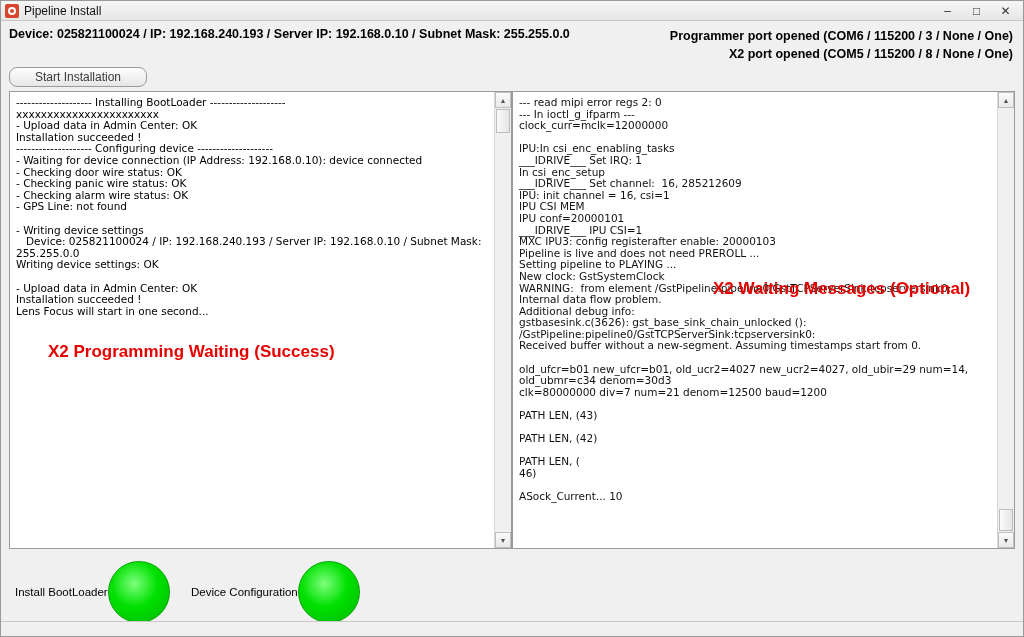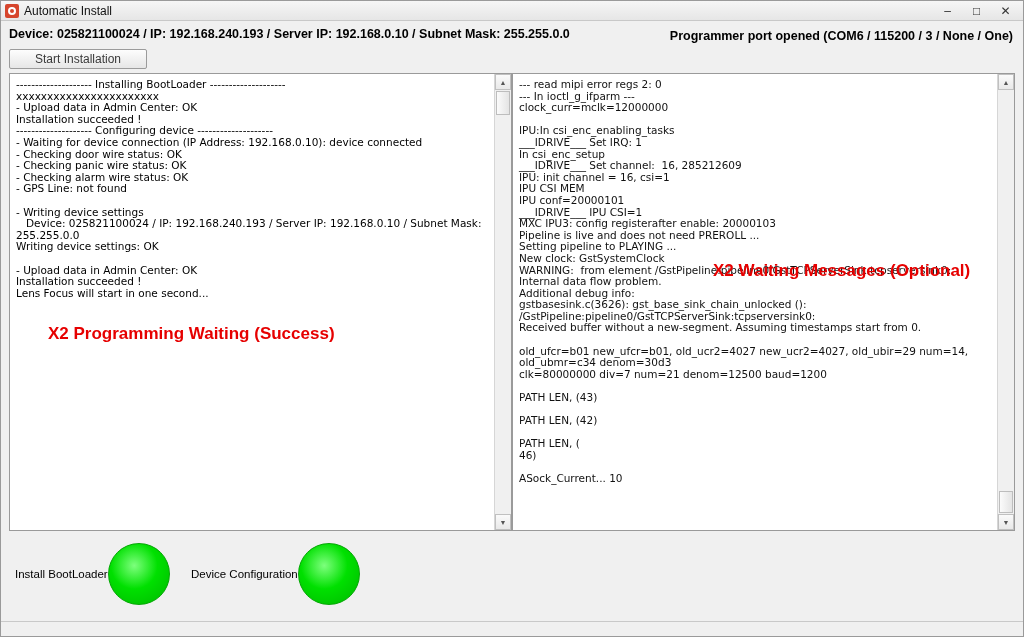"Automatic Install" div.title-text { text: Automatic -> Pipeline }
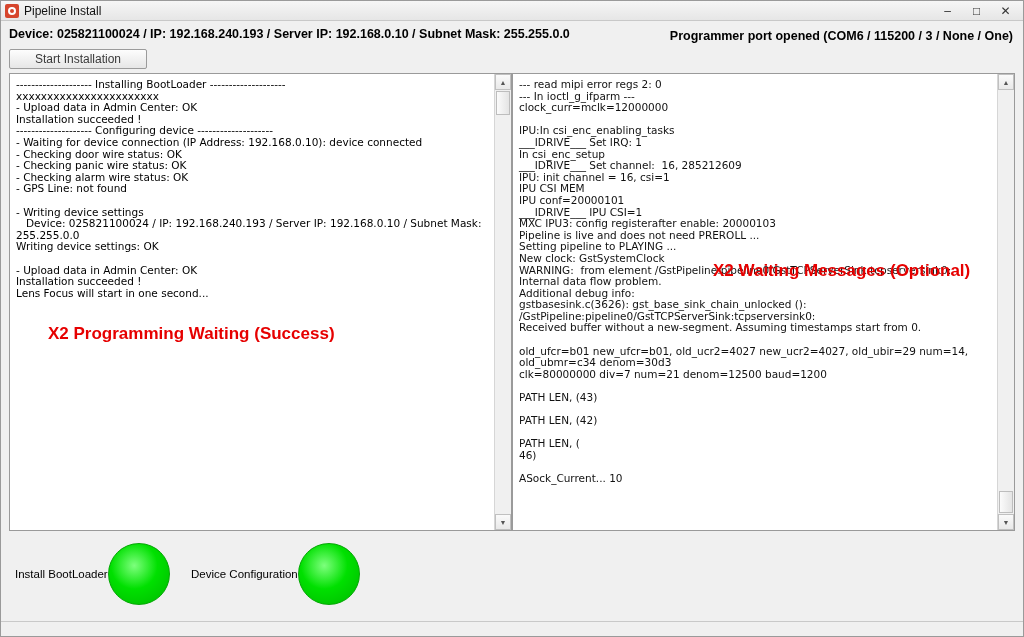"X2 port opened (COM5 /" div.port-line { html: none -> <div>X2 port opened (COM5 / 115200 / 8 / None / One)</div> }
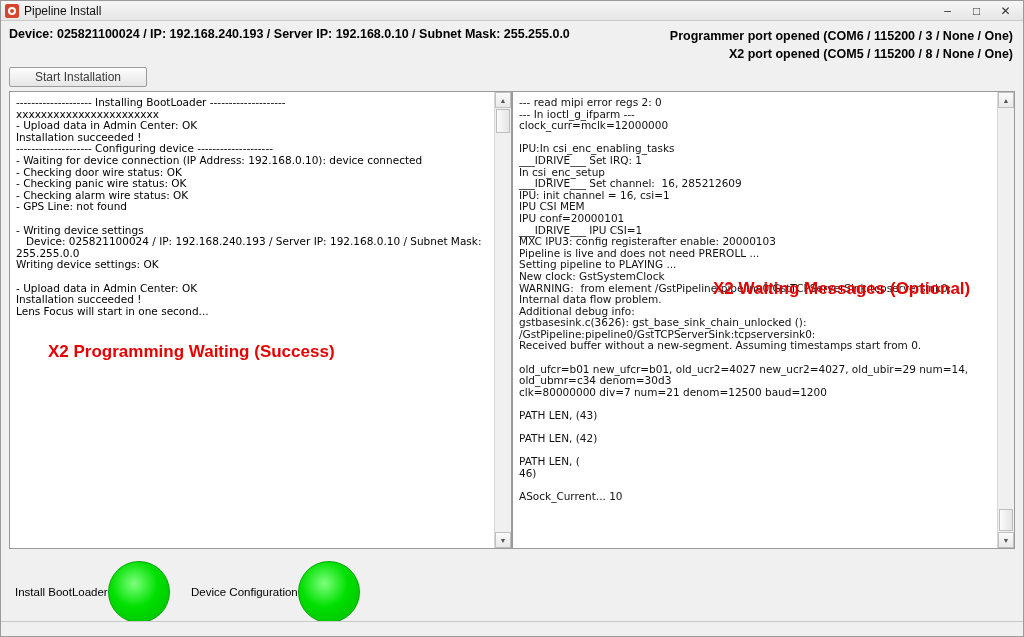"Start Installation" .install-btn { border-radius: 2px -> 8px }
